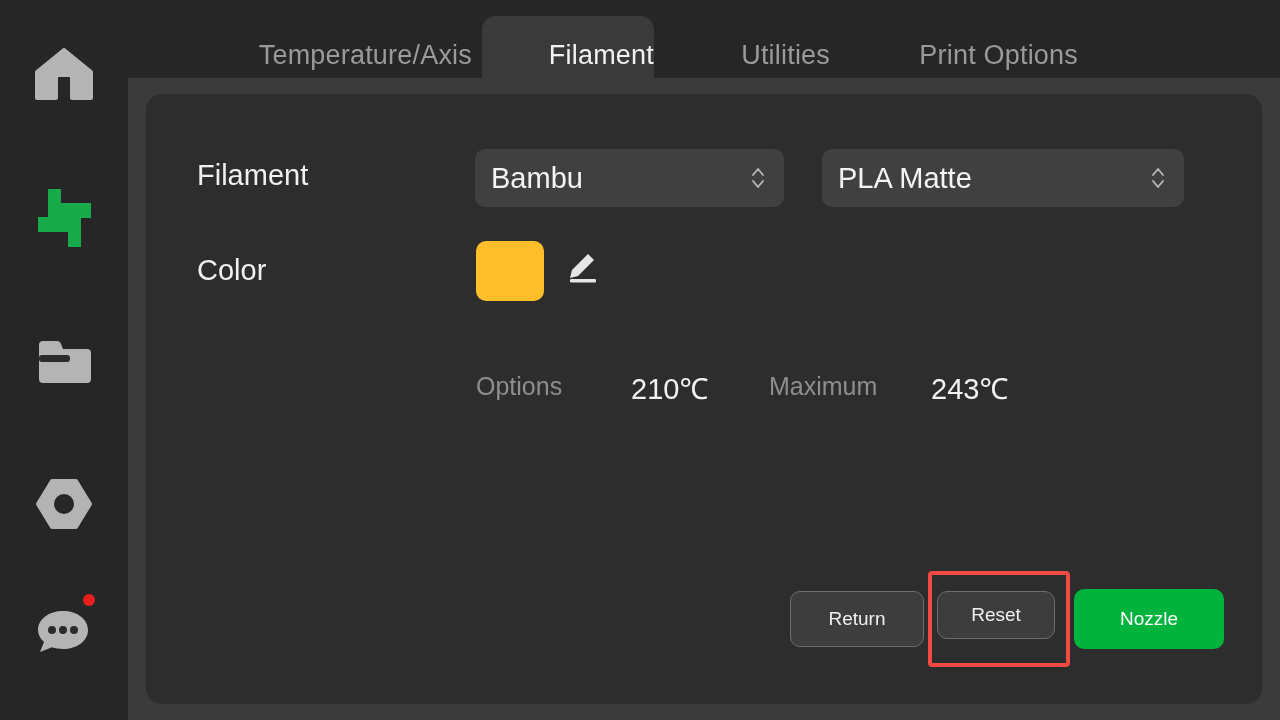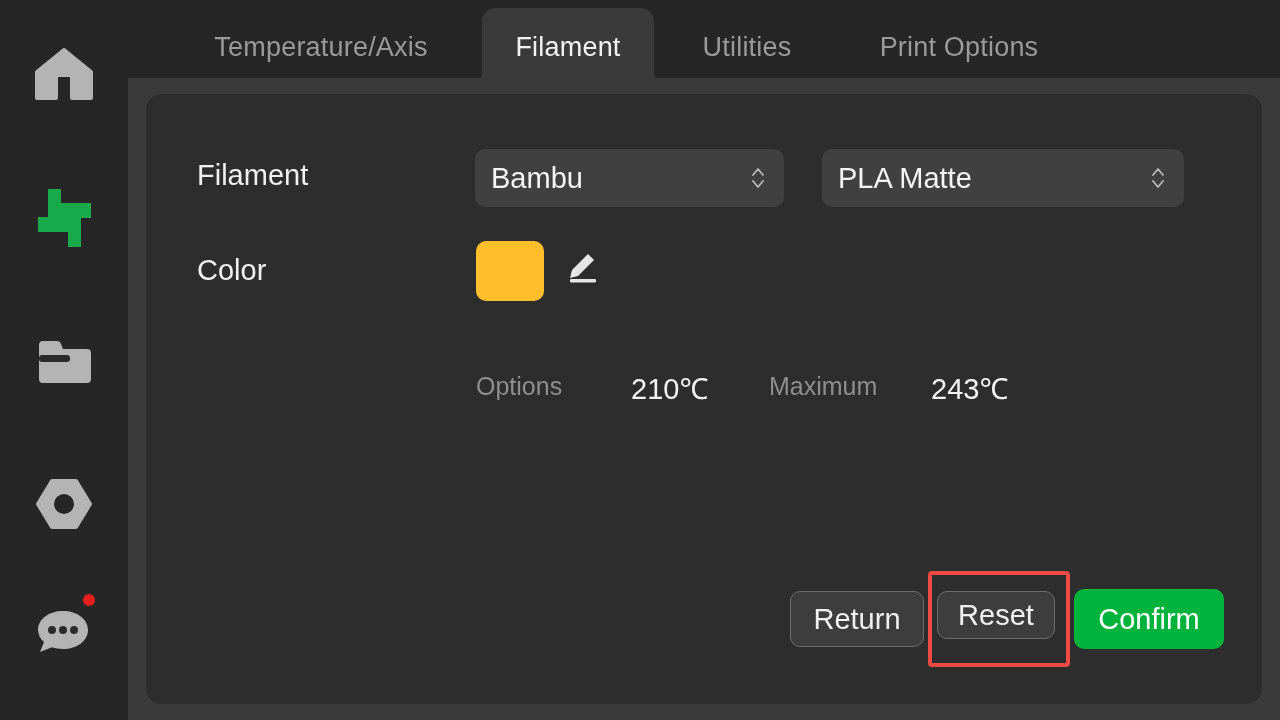"Temperature/Axis" .tab { justify-content: center -> flex-end; top: 8px -> 16px }
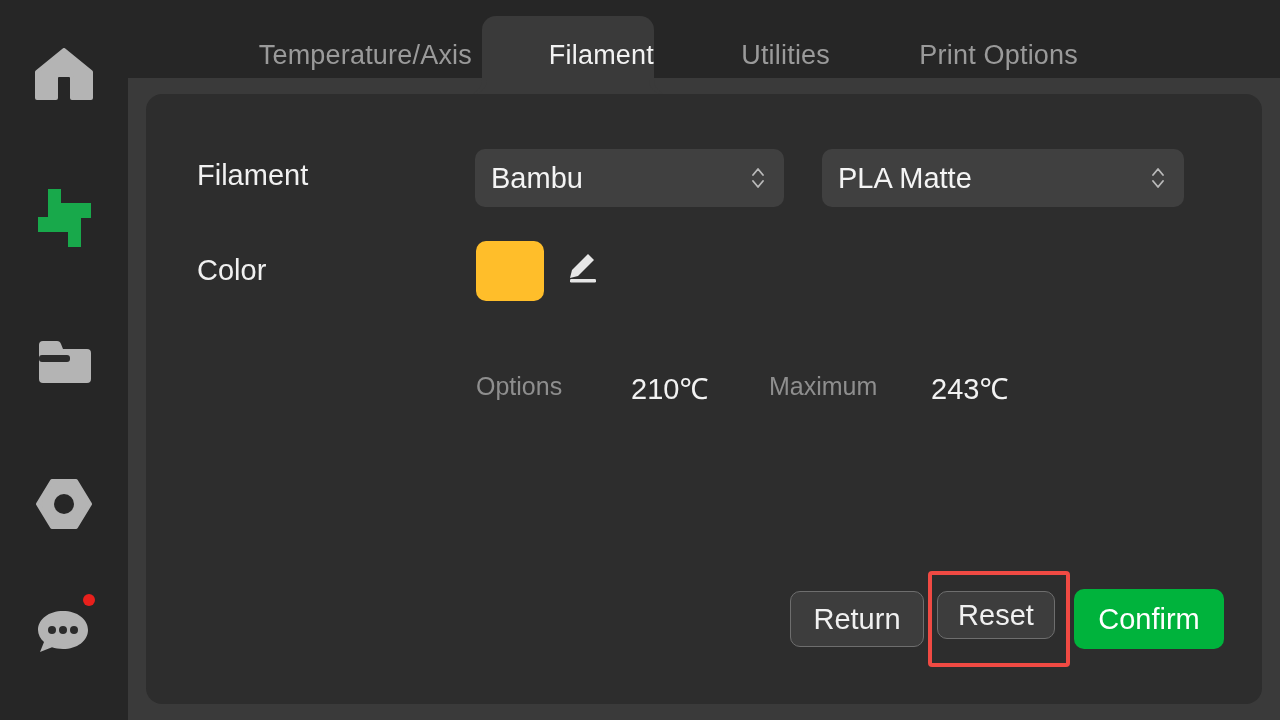"Return" .btn { font-size: 29px -> 19px }
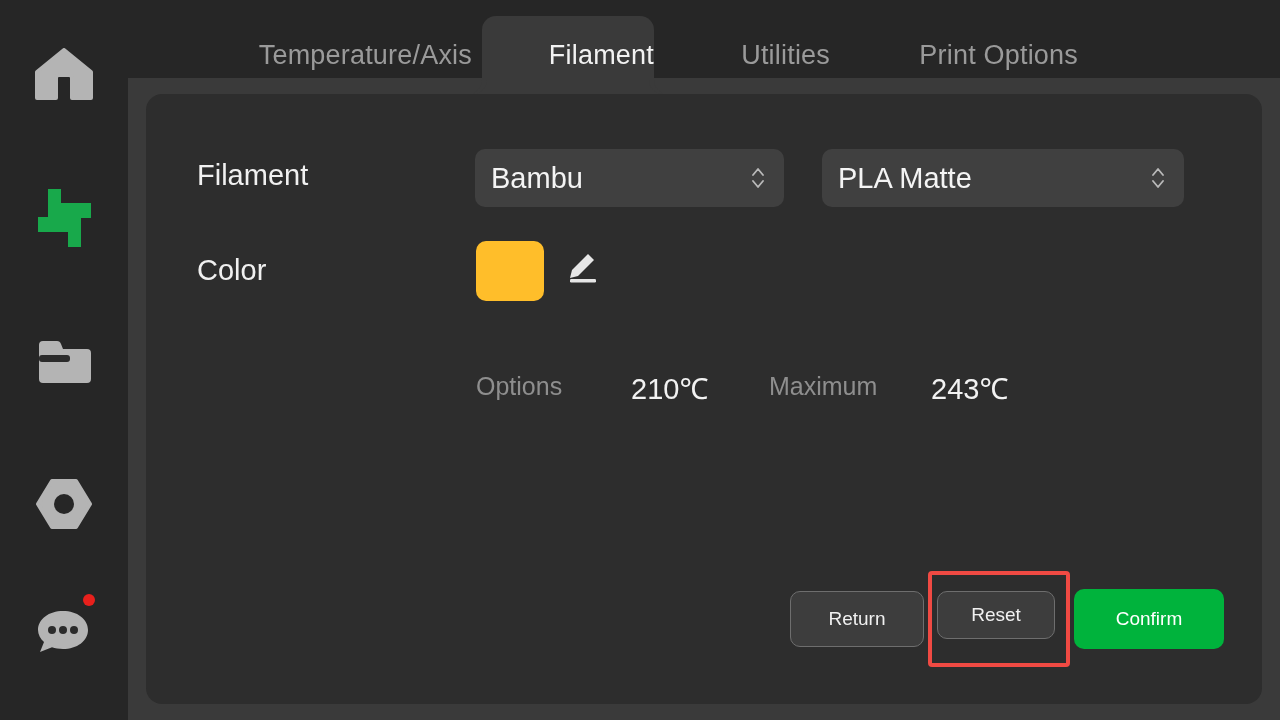"Confirm" span { text: Confirm -> Nozzle }
